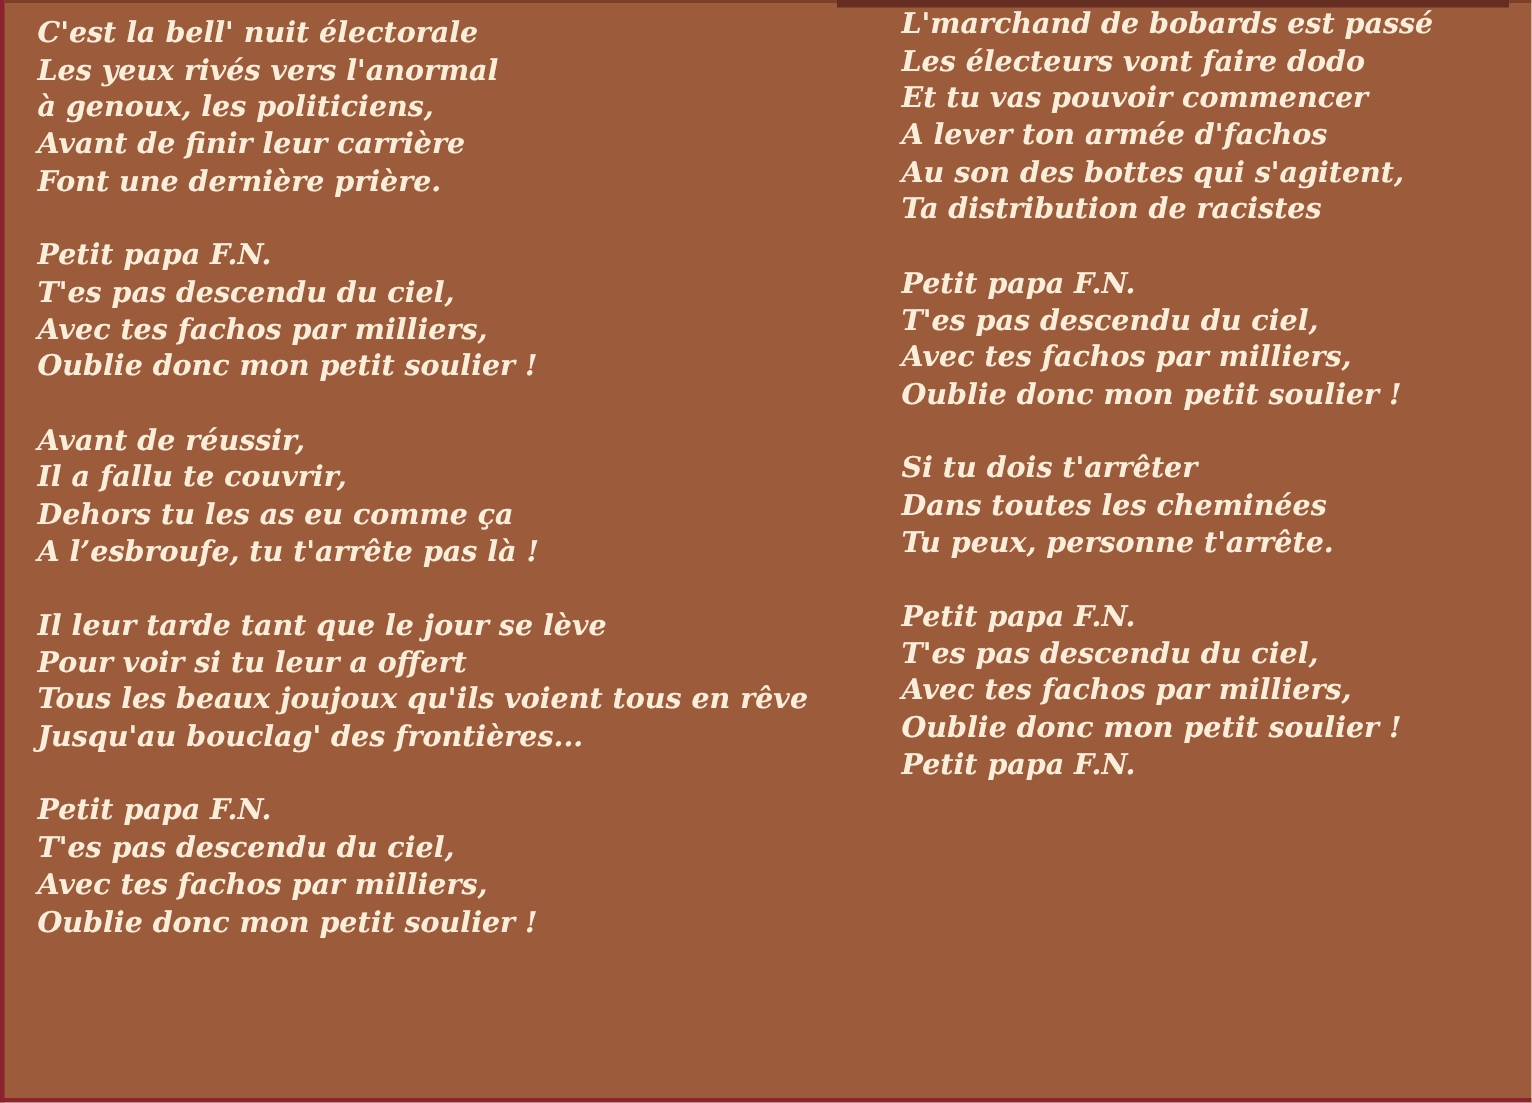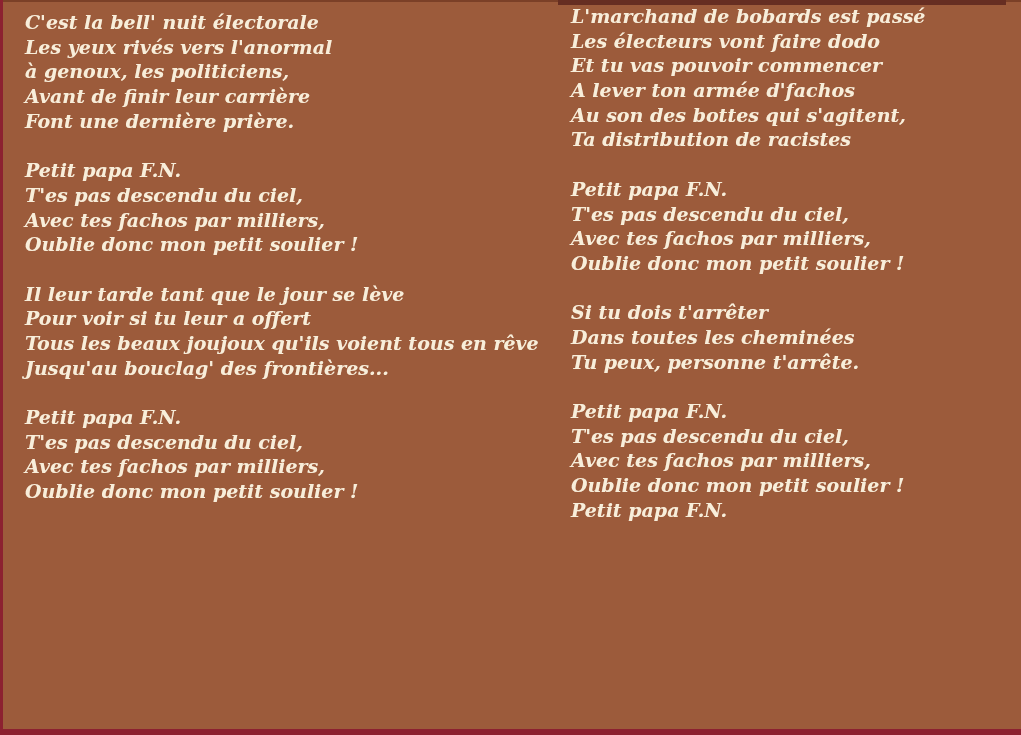"C'est la bell' nuit électorale" .page { border-bottom: 6px solid #4c1d95 -> 3px solid #4c1d95 }
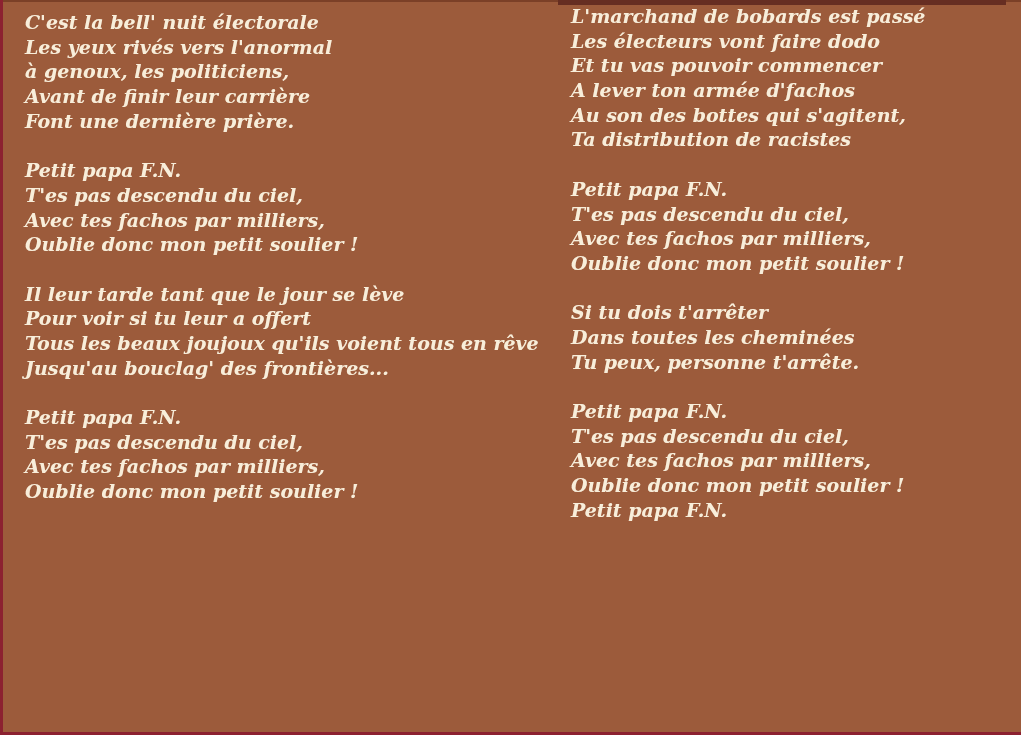"L'marchand de bobards est passé" .column-right { left: 568px -> 598px }
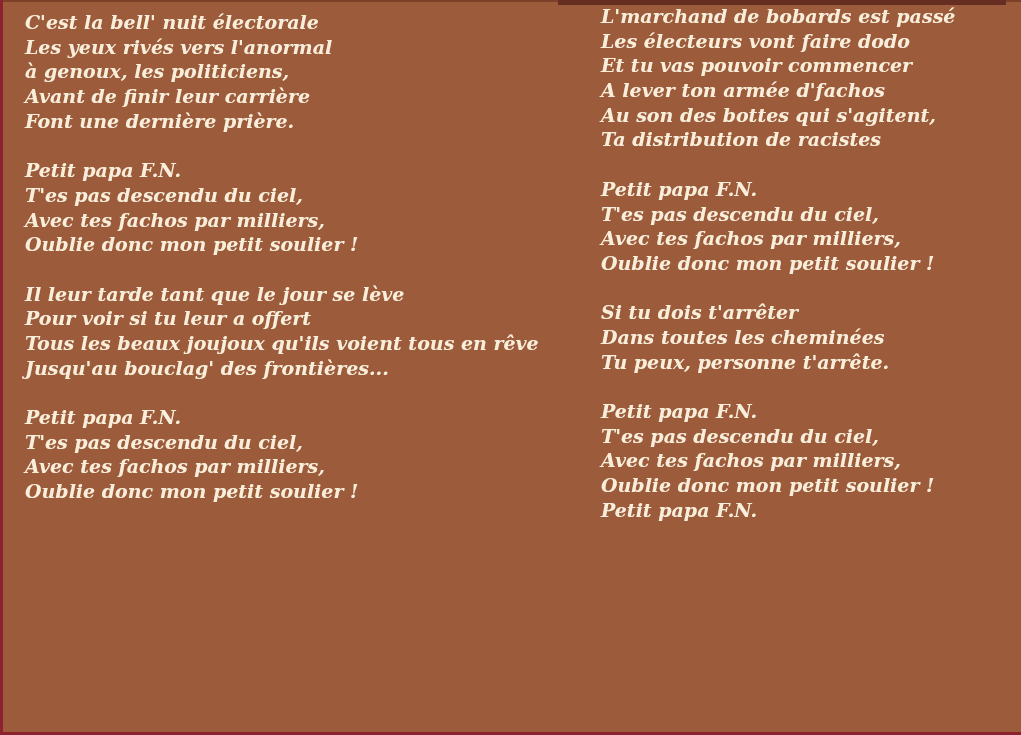"Avant de réussir," div.stanza { html: none -> <div> <div>Avant de réussir,</div> <div>Il a fallu te couvrir,</div> <div>Dehors tu les as eu comme ça</div> <div>A l’esbroufe, tu t'arrête pas là !</div> </div> }
